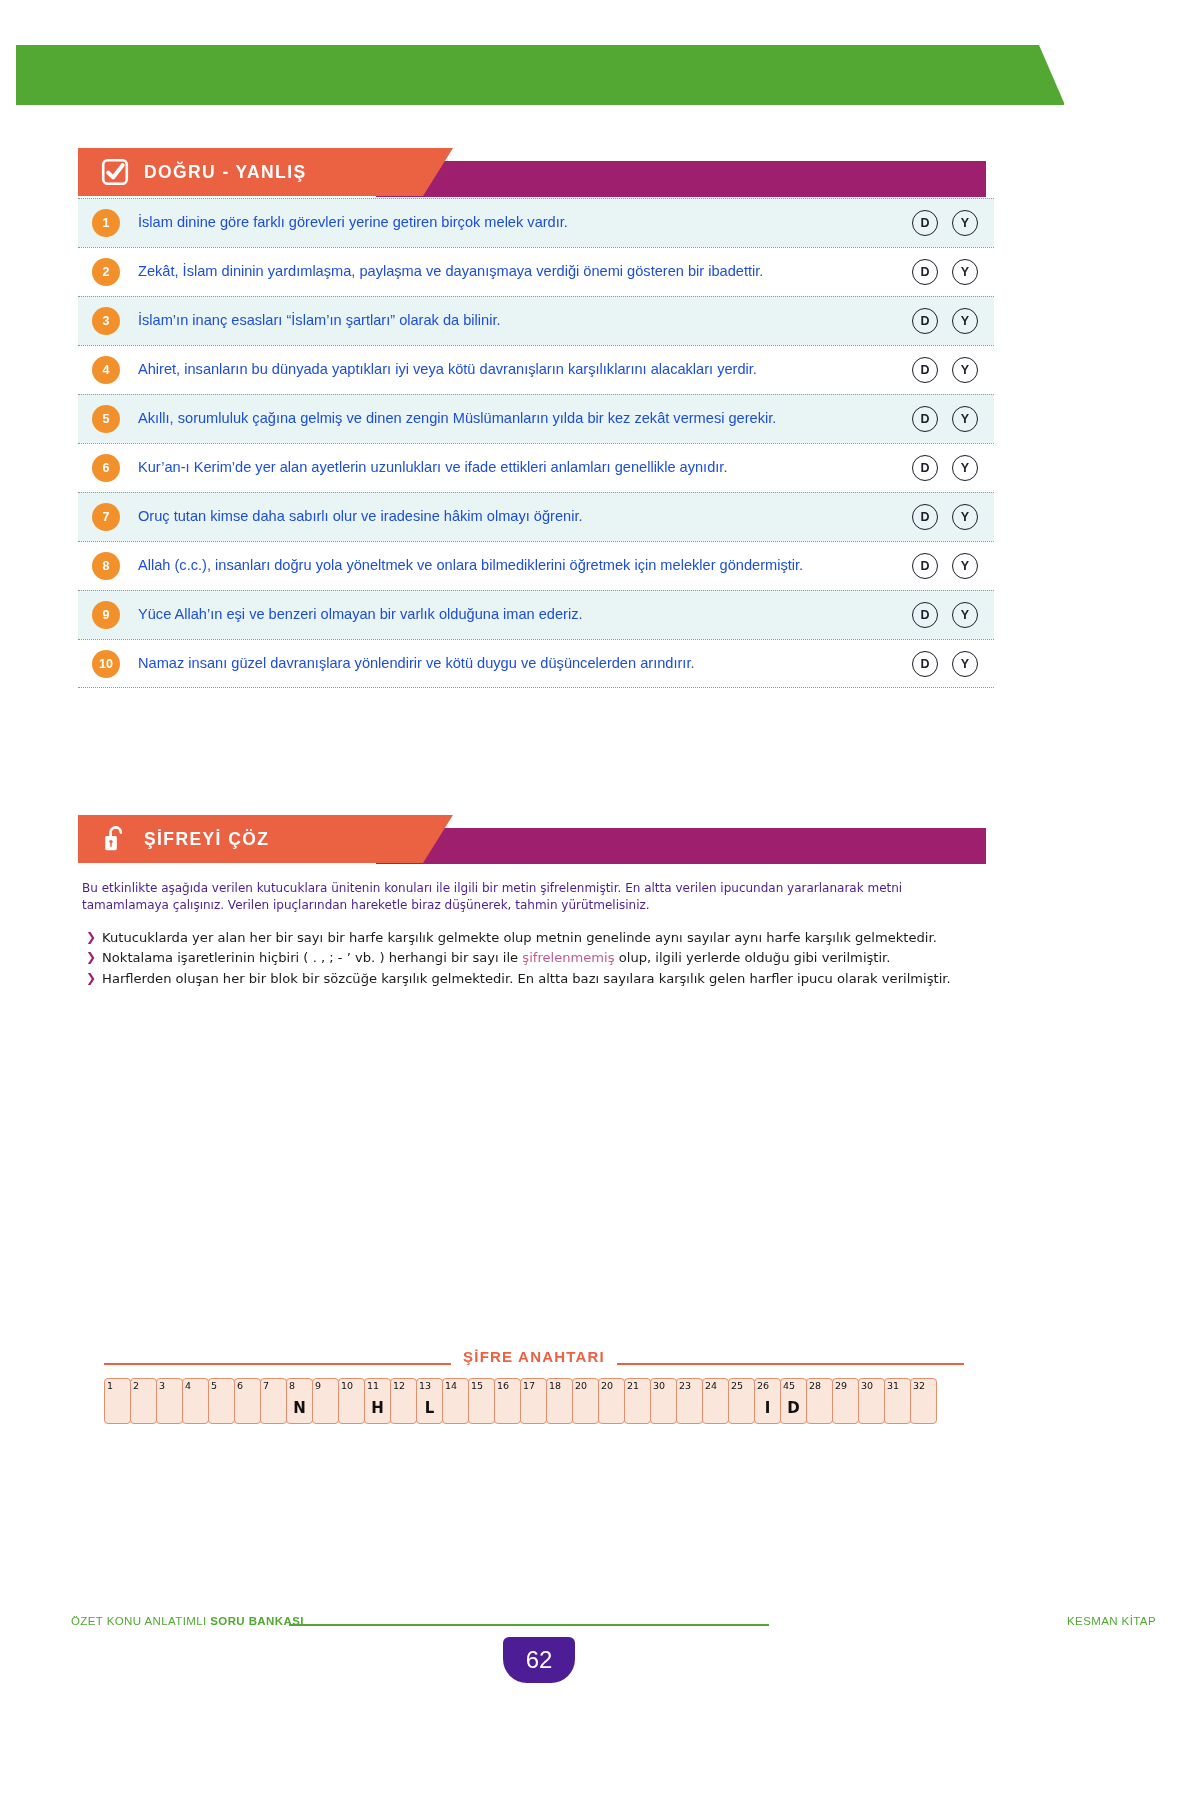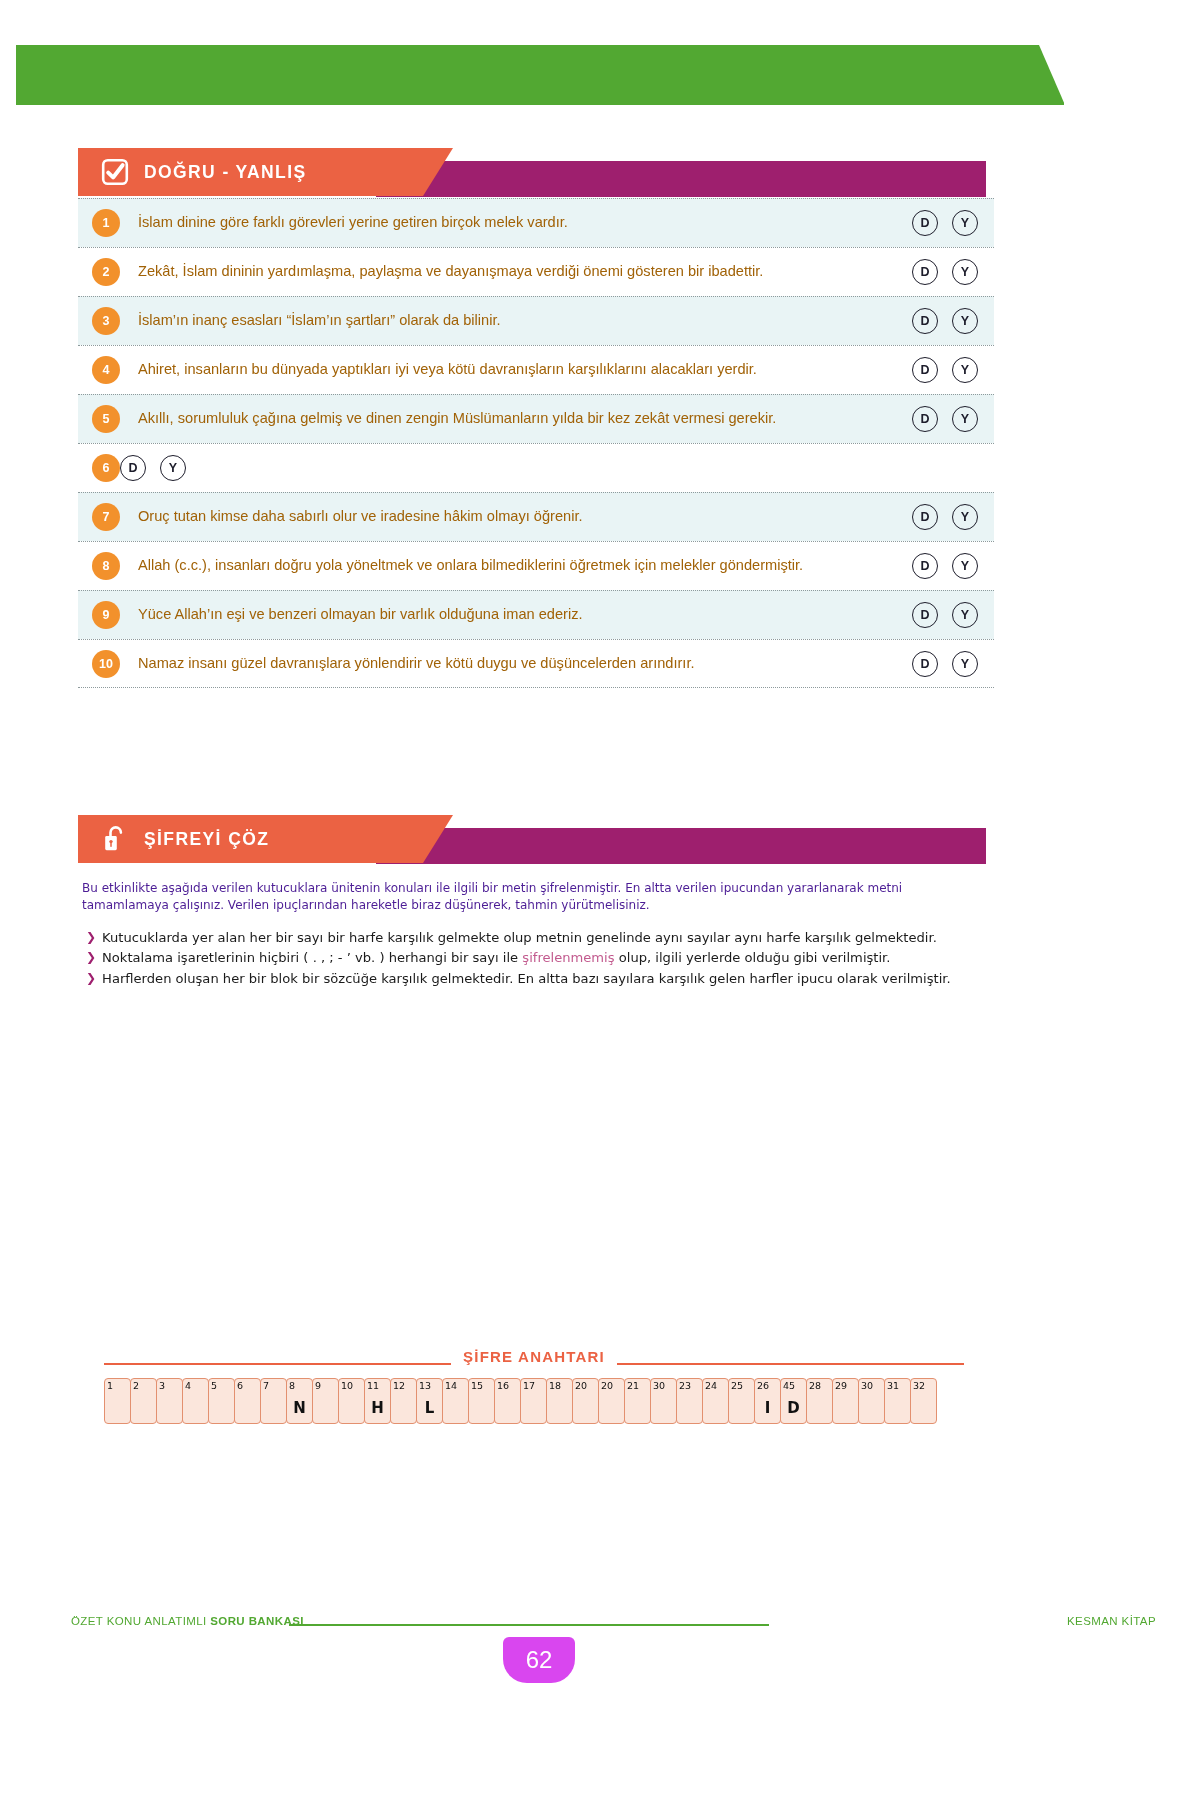"İslam dinine göre farklı görevleri" .tf-text { color: #a16207 -> #1d4ed8 }
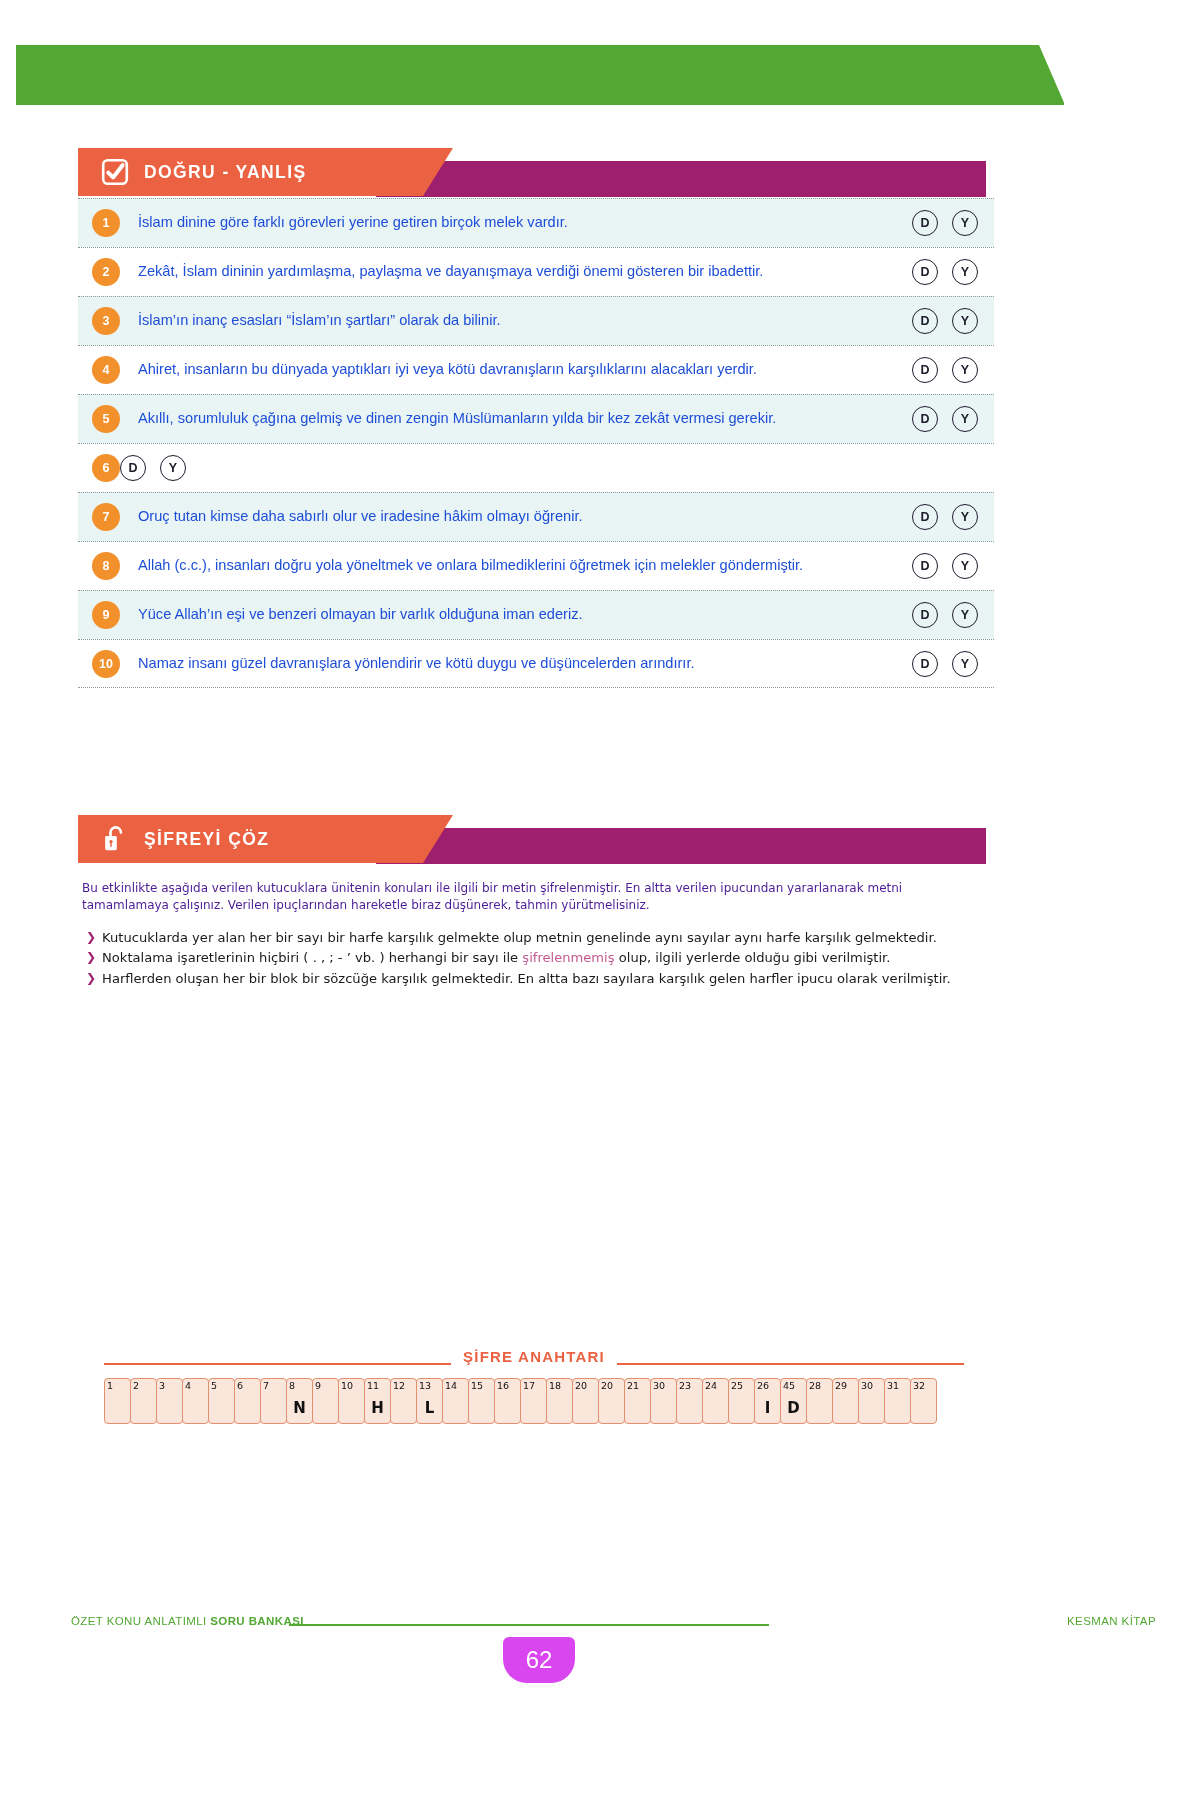"Kur’an-ı Kerim’de yer alan ayetlerin" div.tf-text { html: none -> <div>Kur’an-ı Kerim’de yer alan ayetlerin uzunlukları ve ifade ettikleri anlamları genellikle aynıdır.</div> }
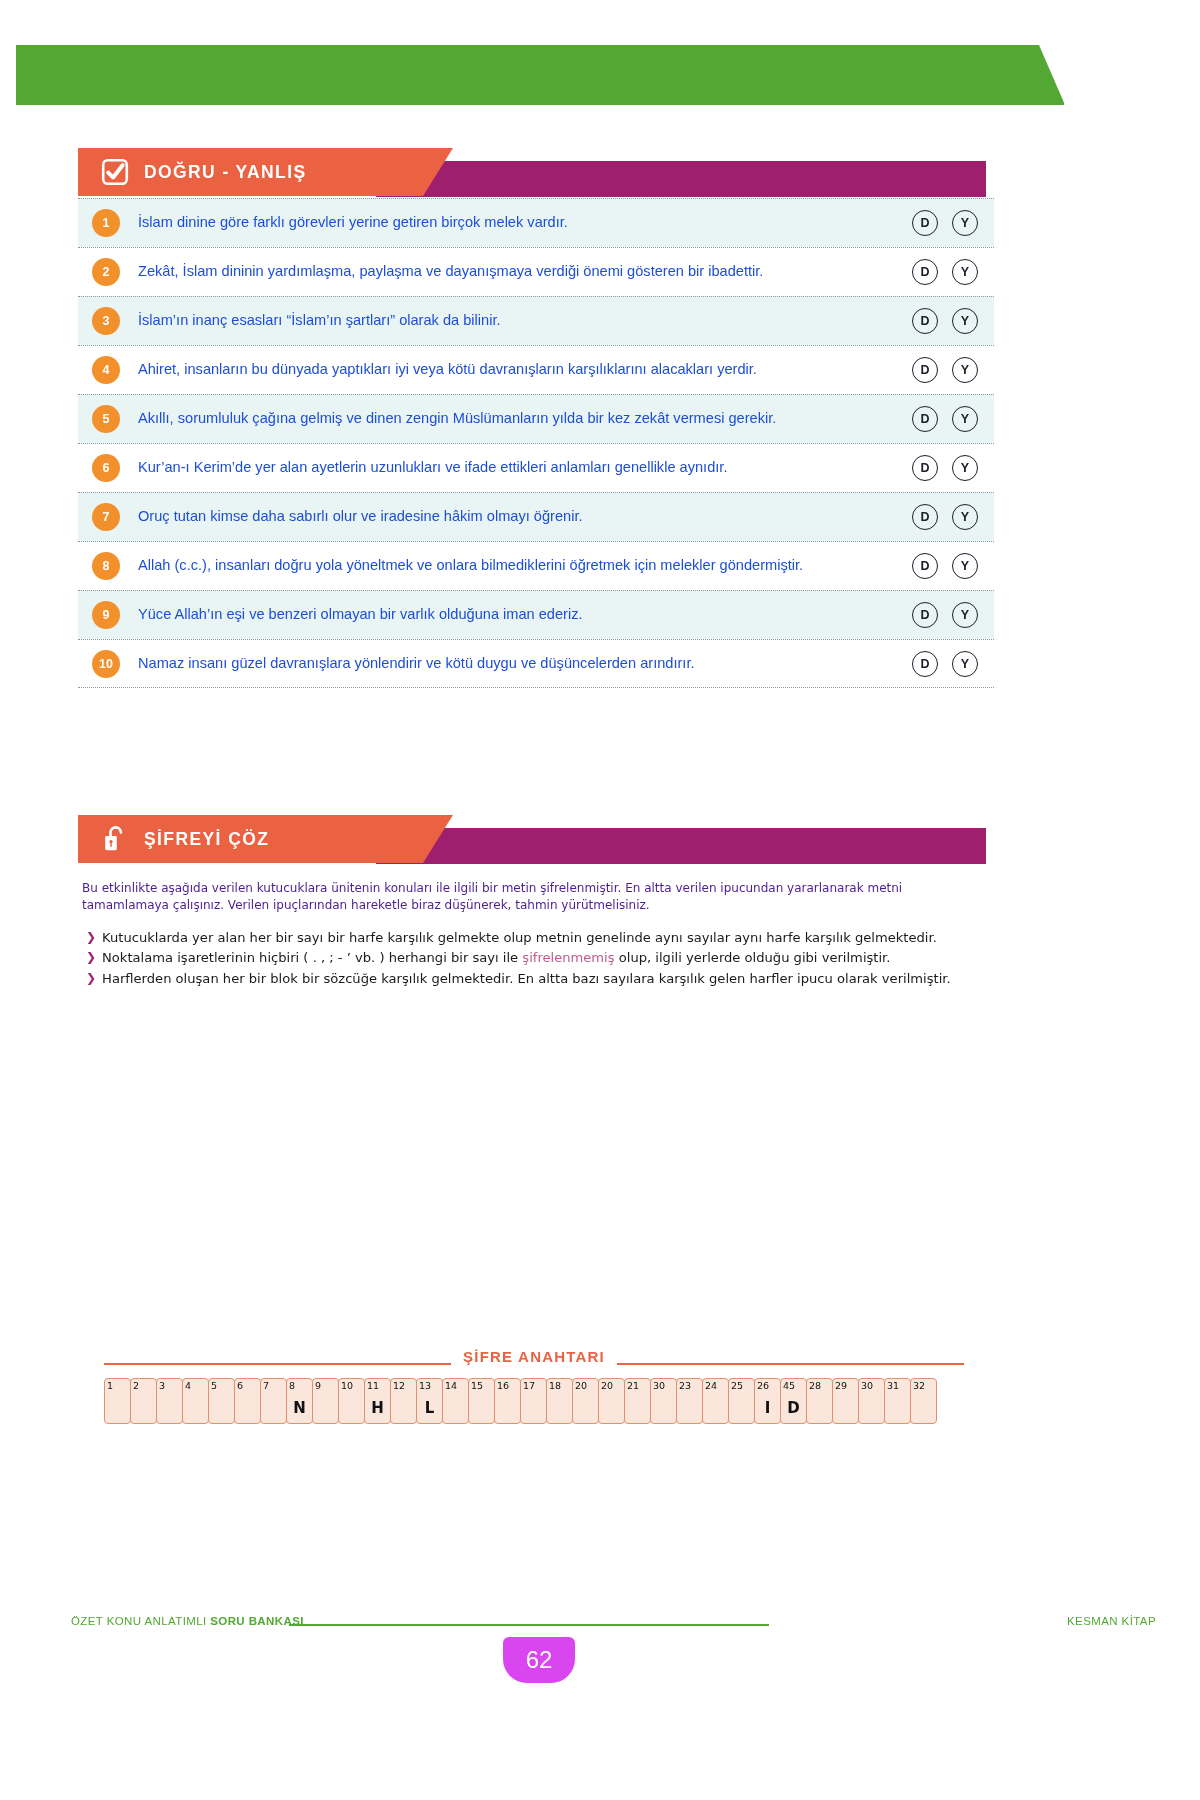"62" .page-badge { background: #d946ef -> #4c1d95 }
